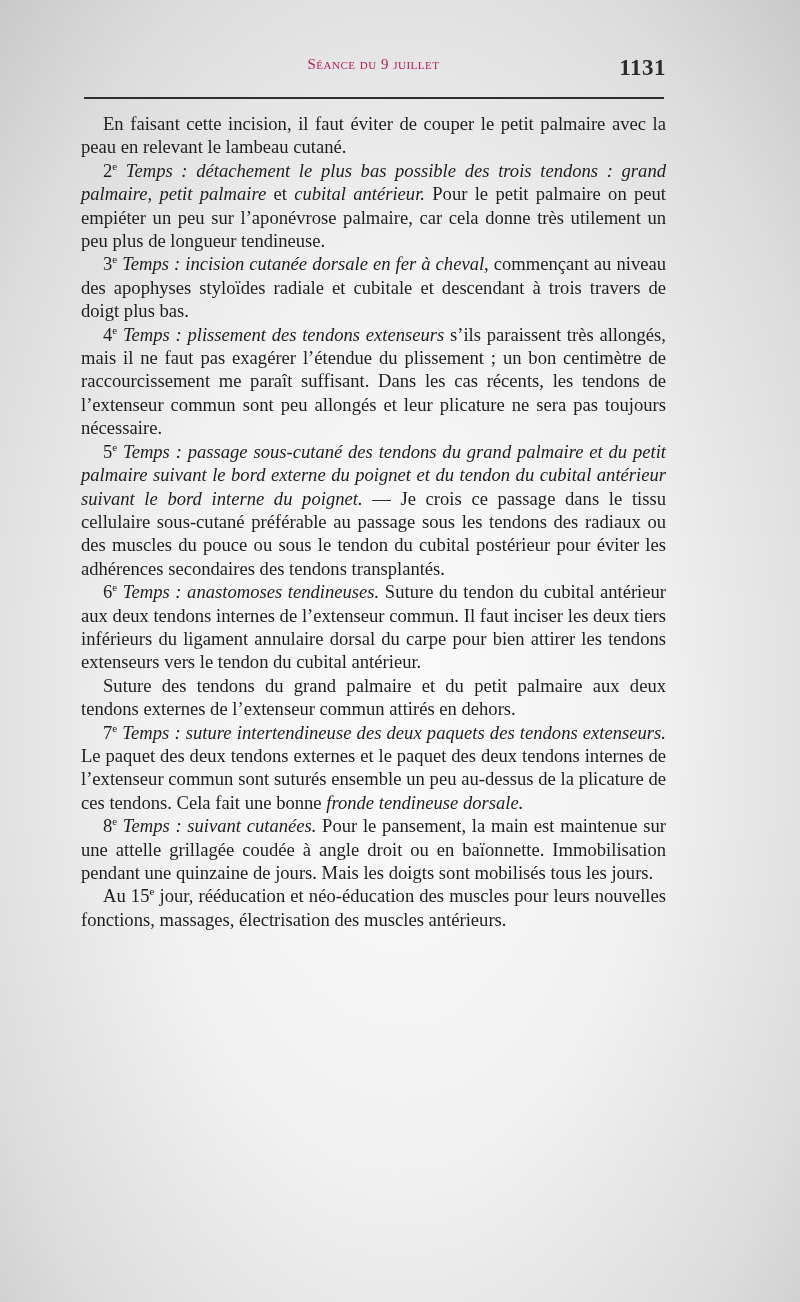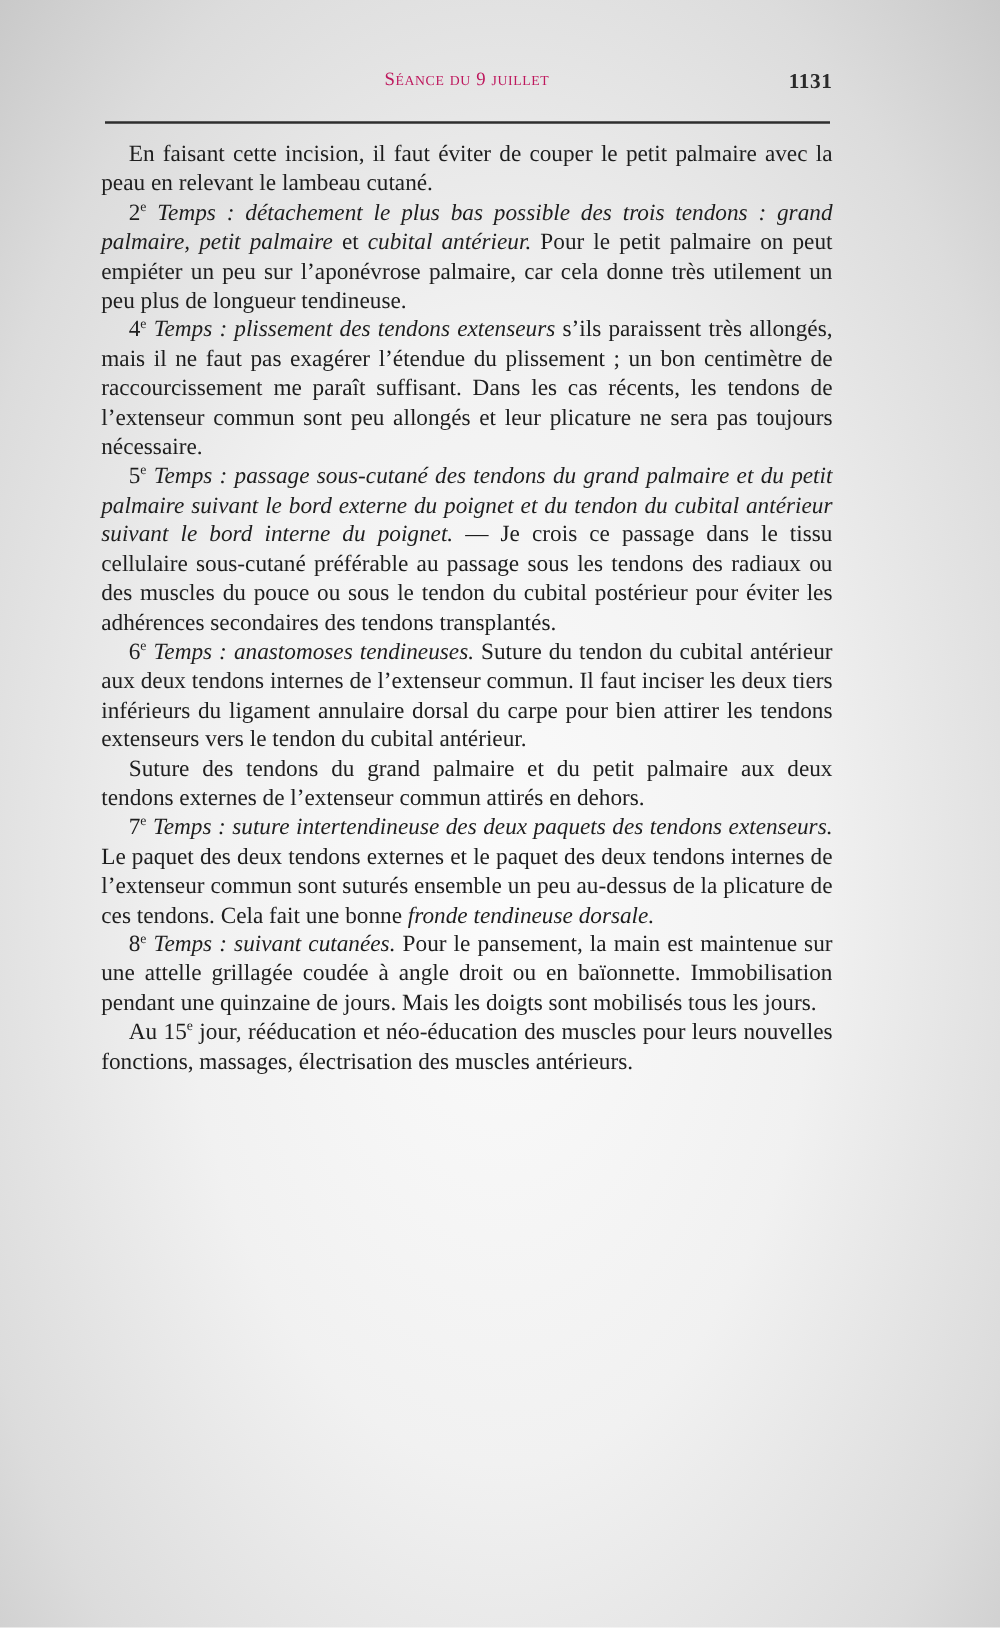"1131" .running-head .folio { font-size: 17px -> 23px }
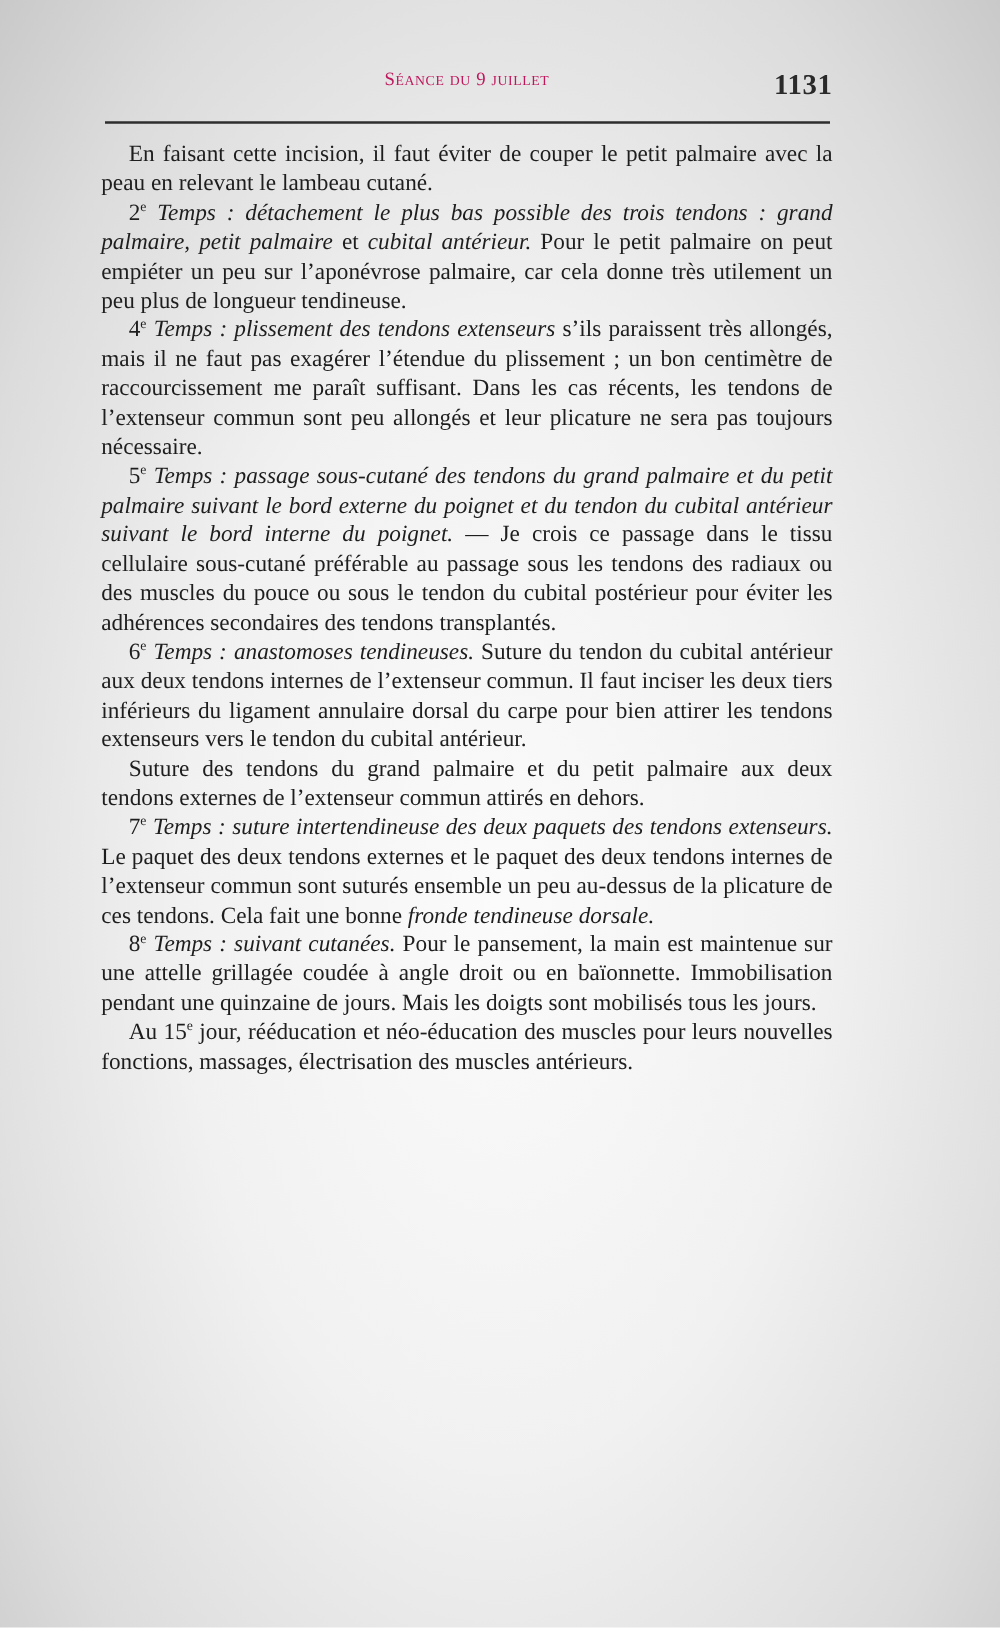"3e Temps : incision cutanée" p { html: none -> <p><span>3</span><sup>e</sup><i> Temps : incision cutanée dorsale en fer à cheval</i><span>, commençant au niveau des apophyses styloïdes radiale et cubitale et descendant à trois travers de doigt plus bas.</span></p> }
